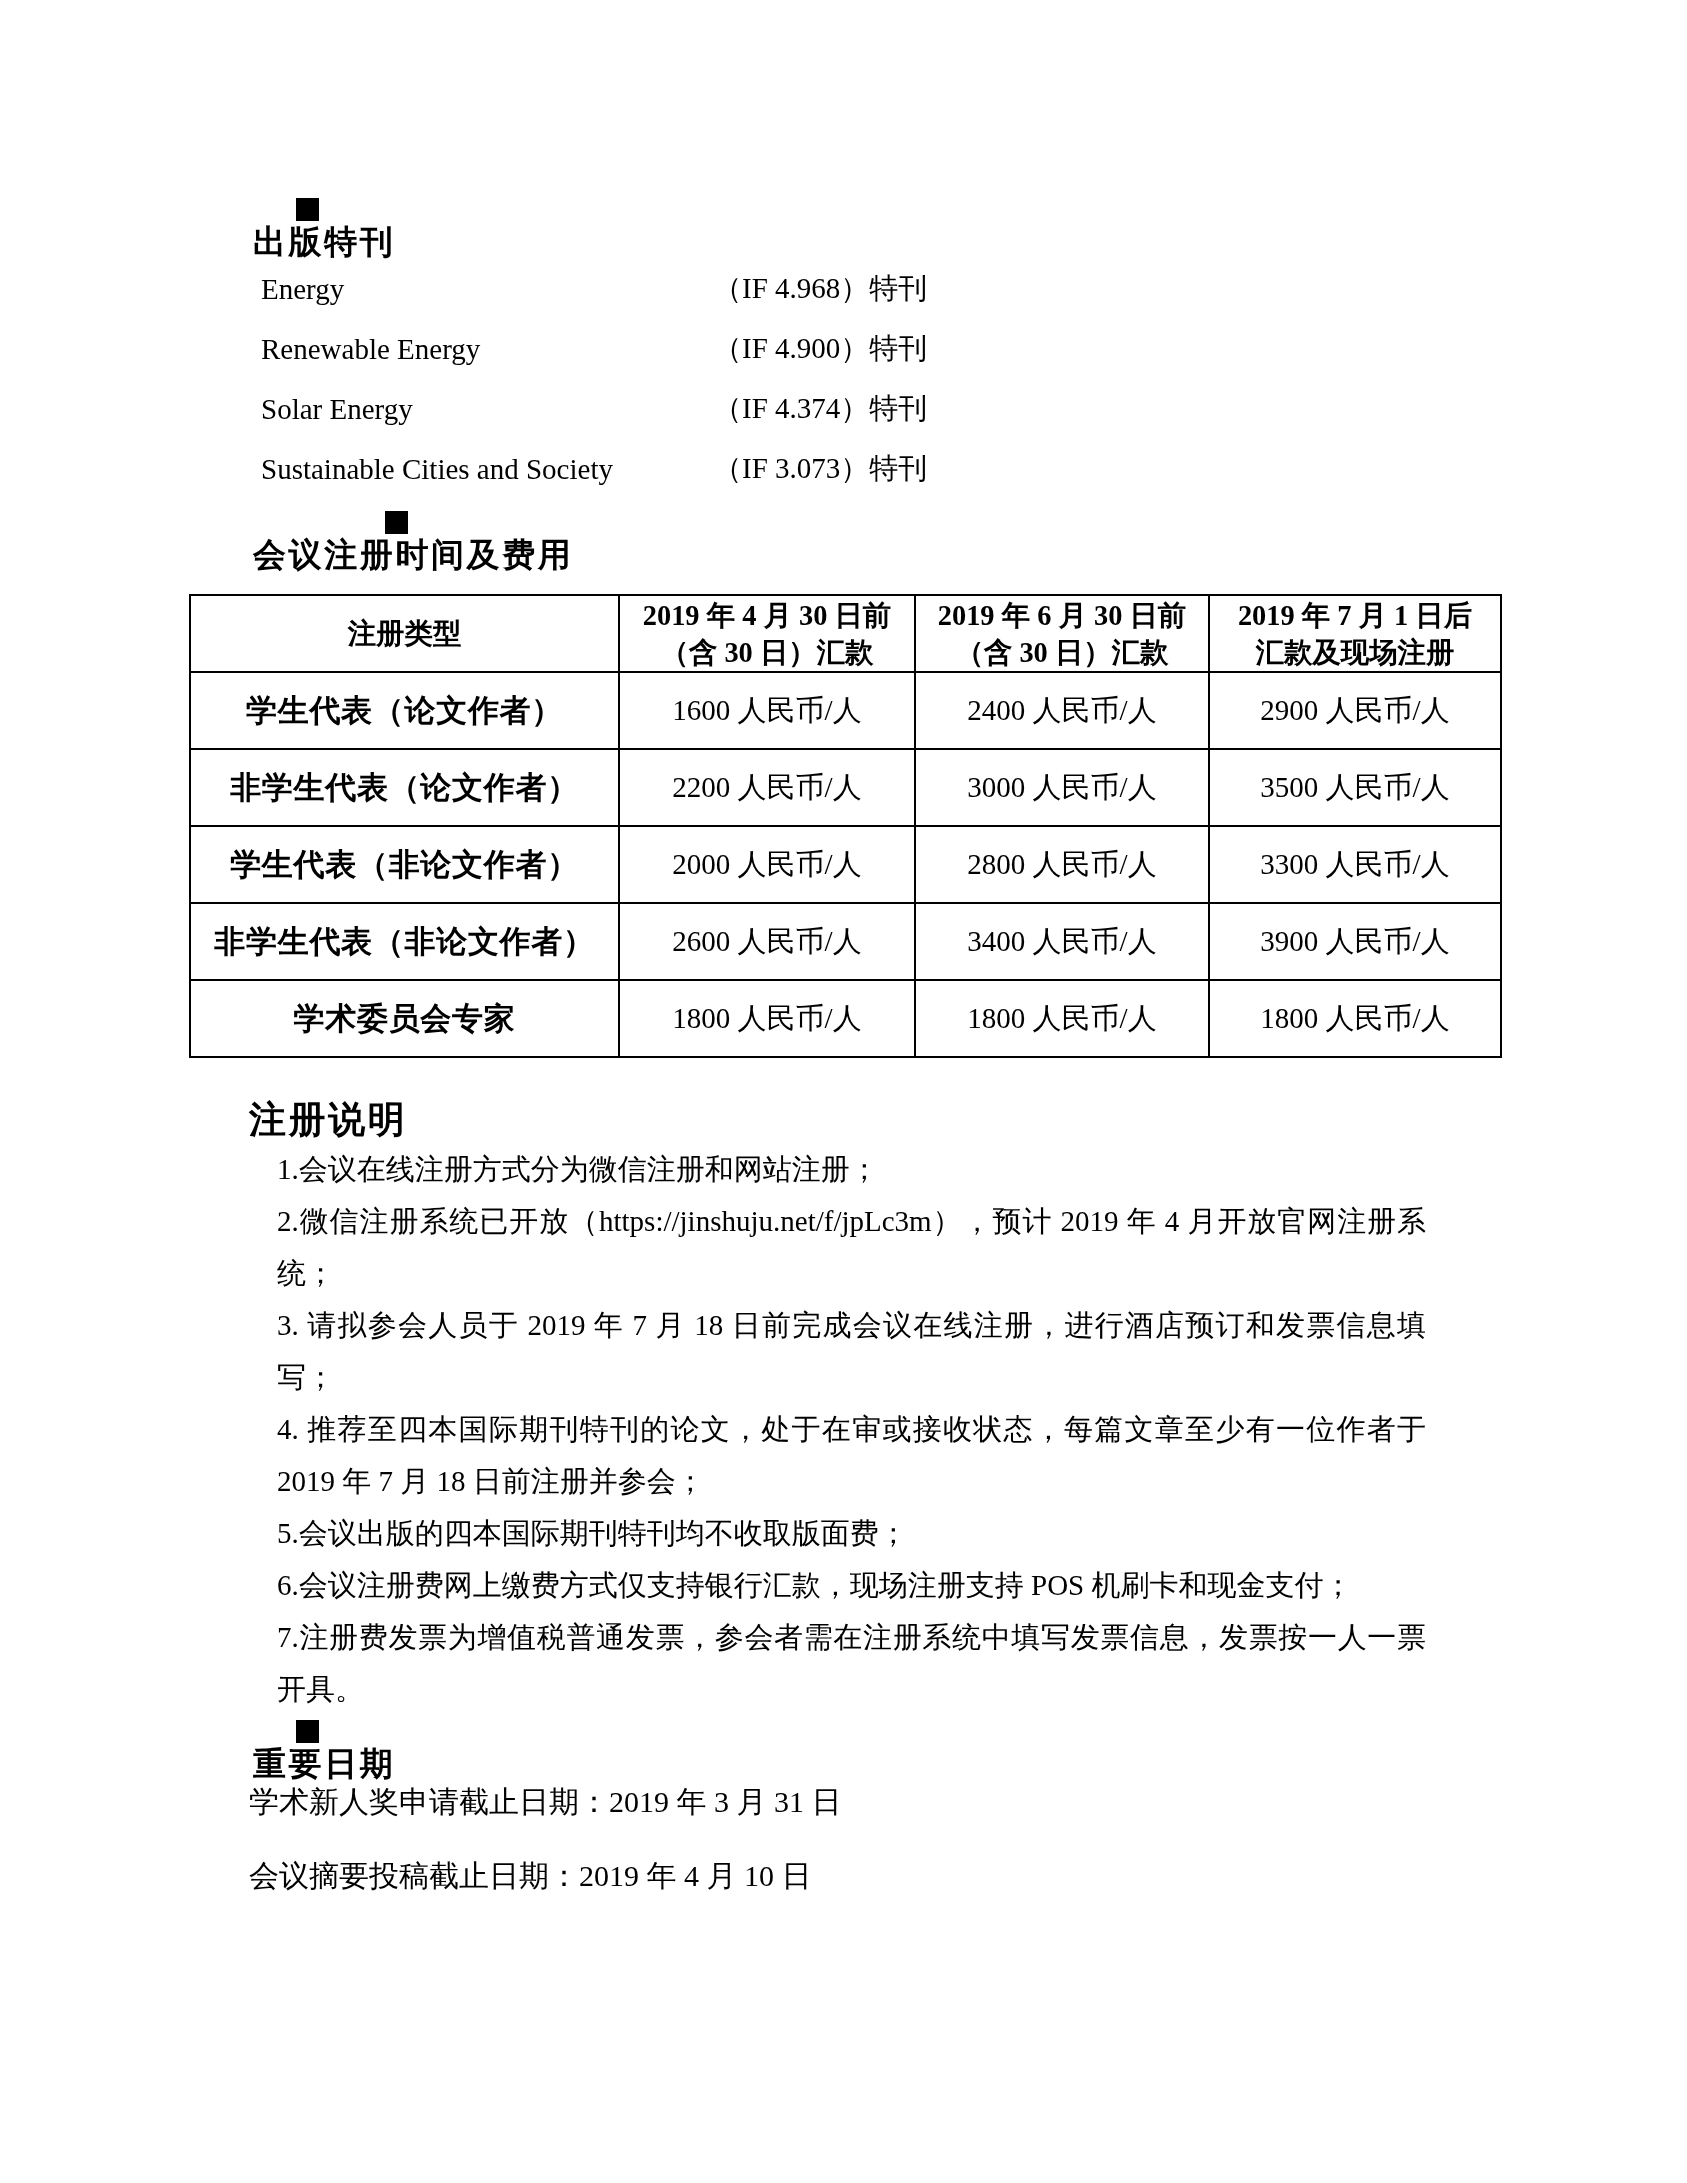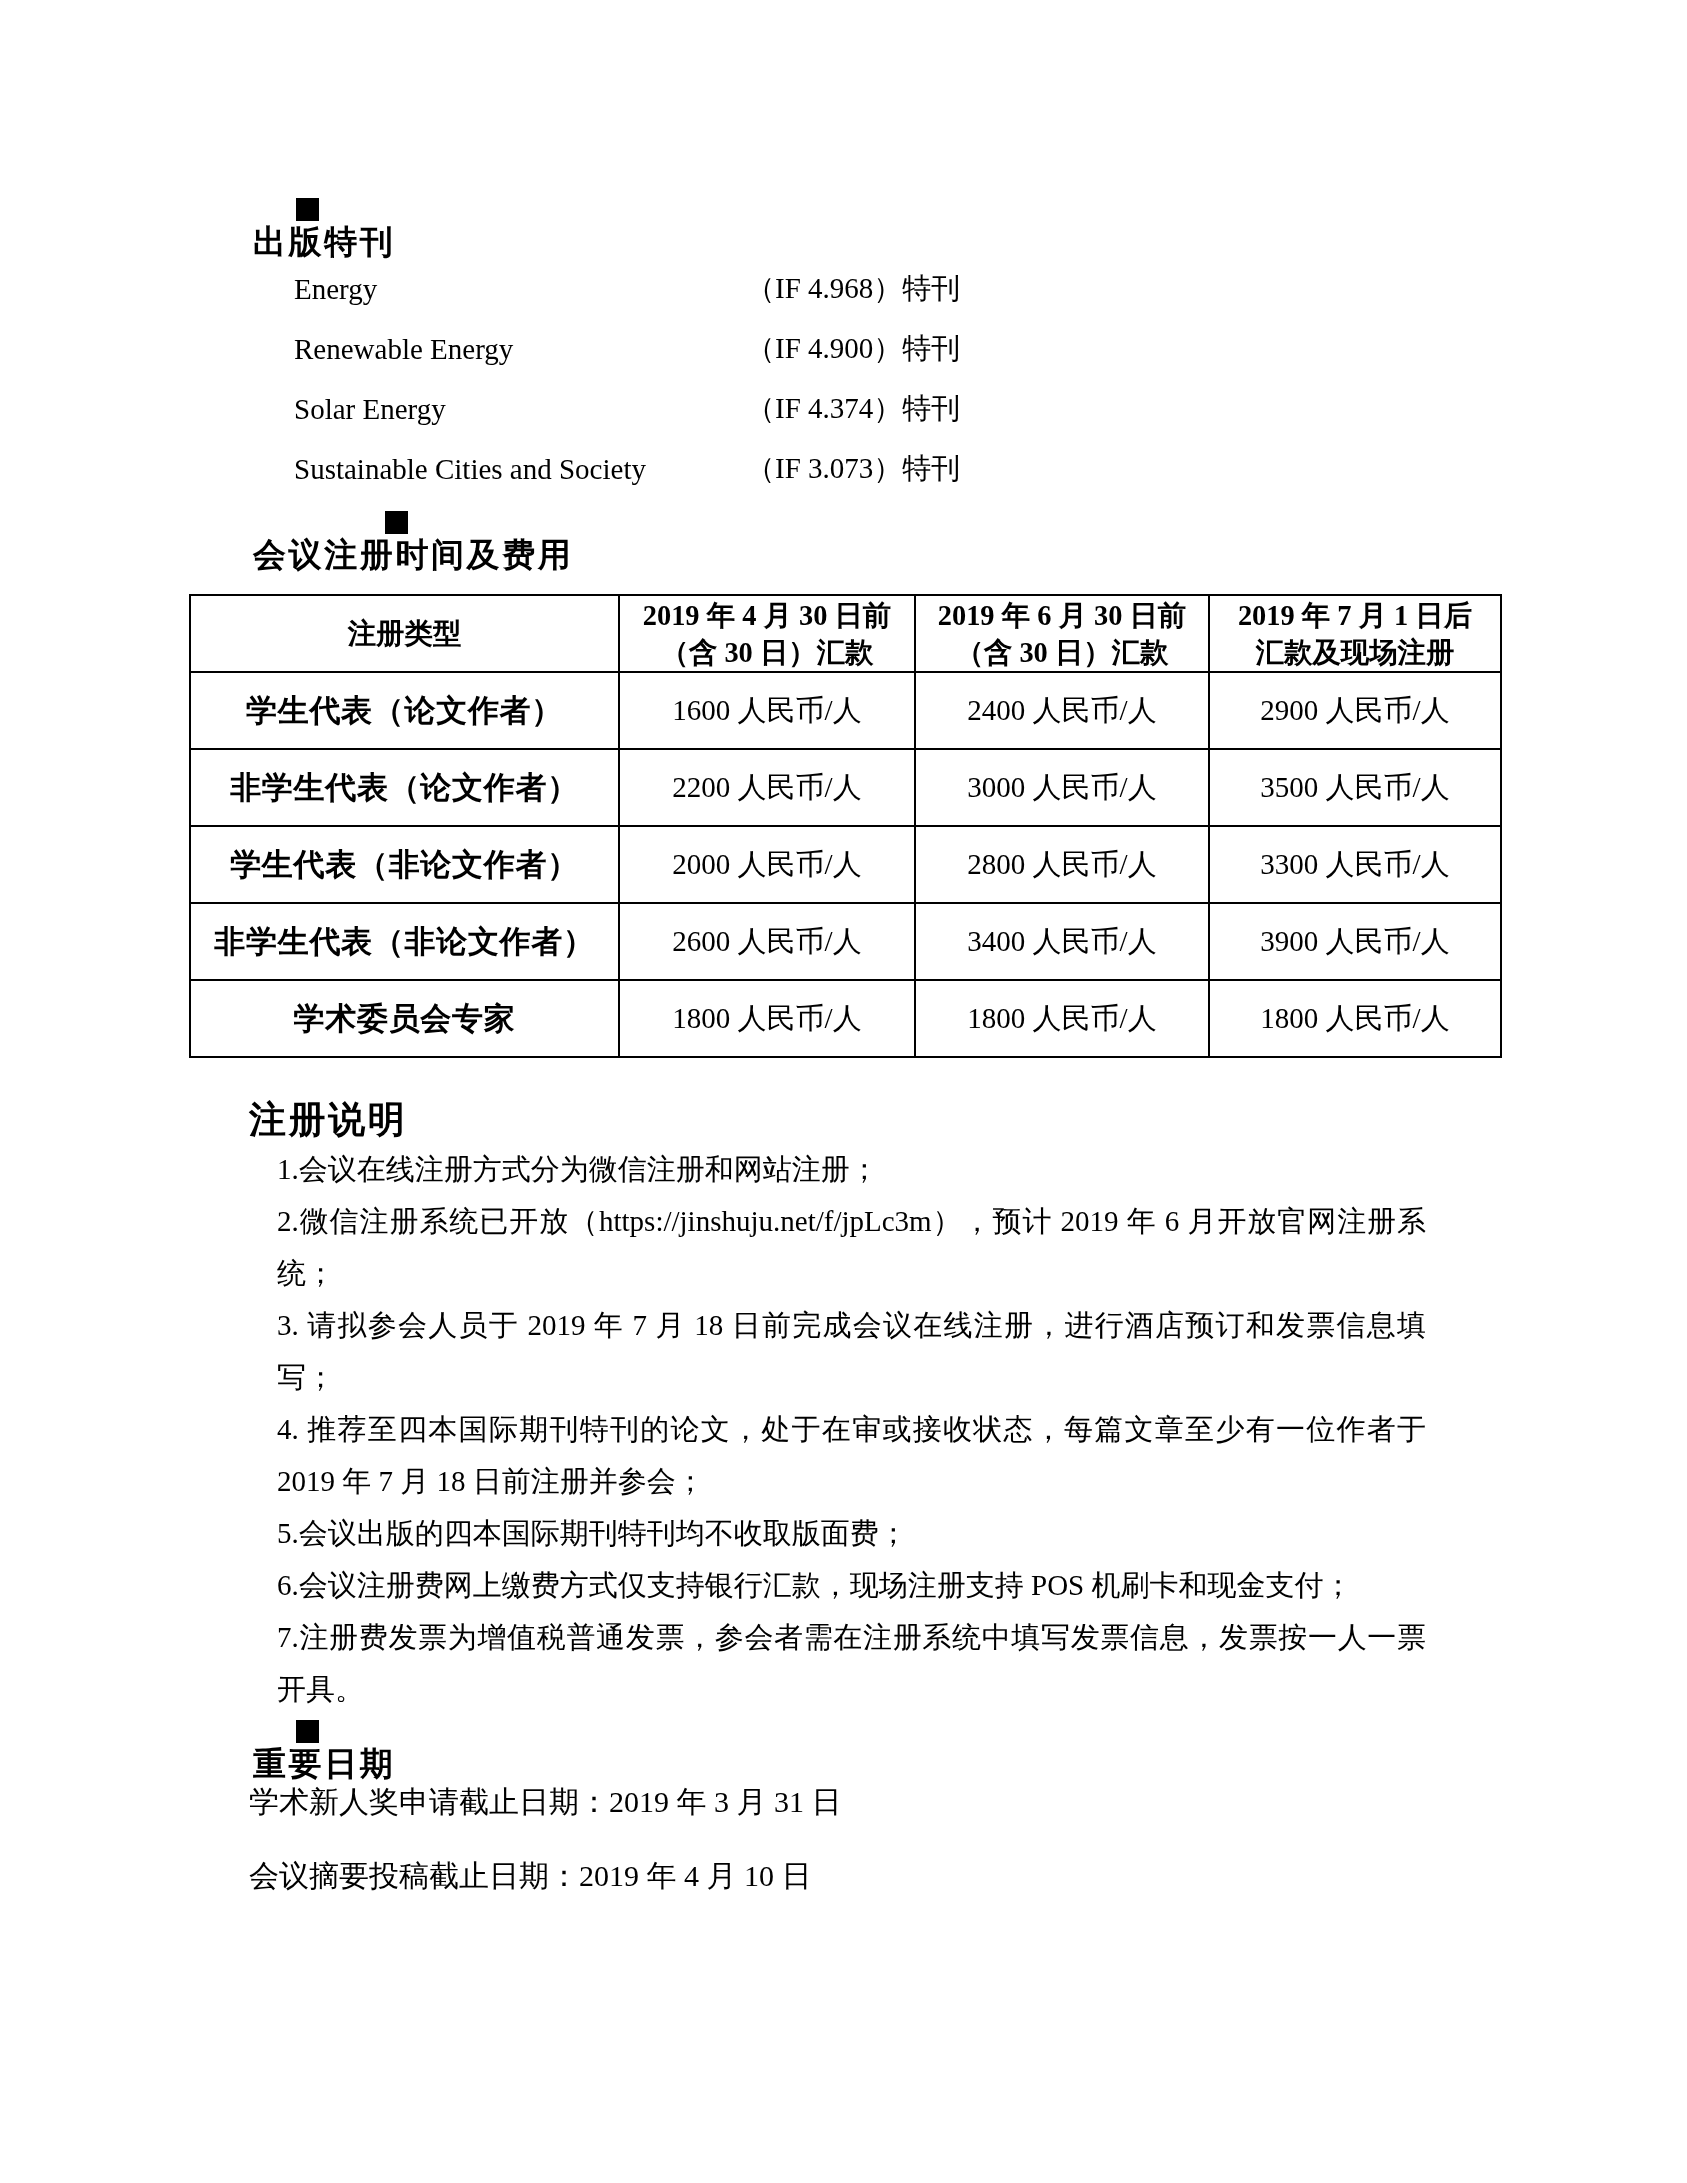"Energy" .journal-list { left: 294px -> 261px }
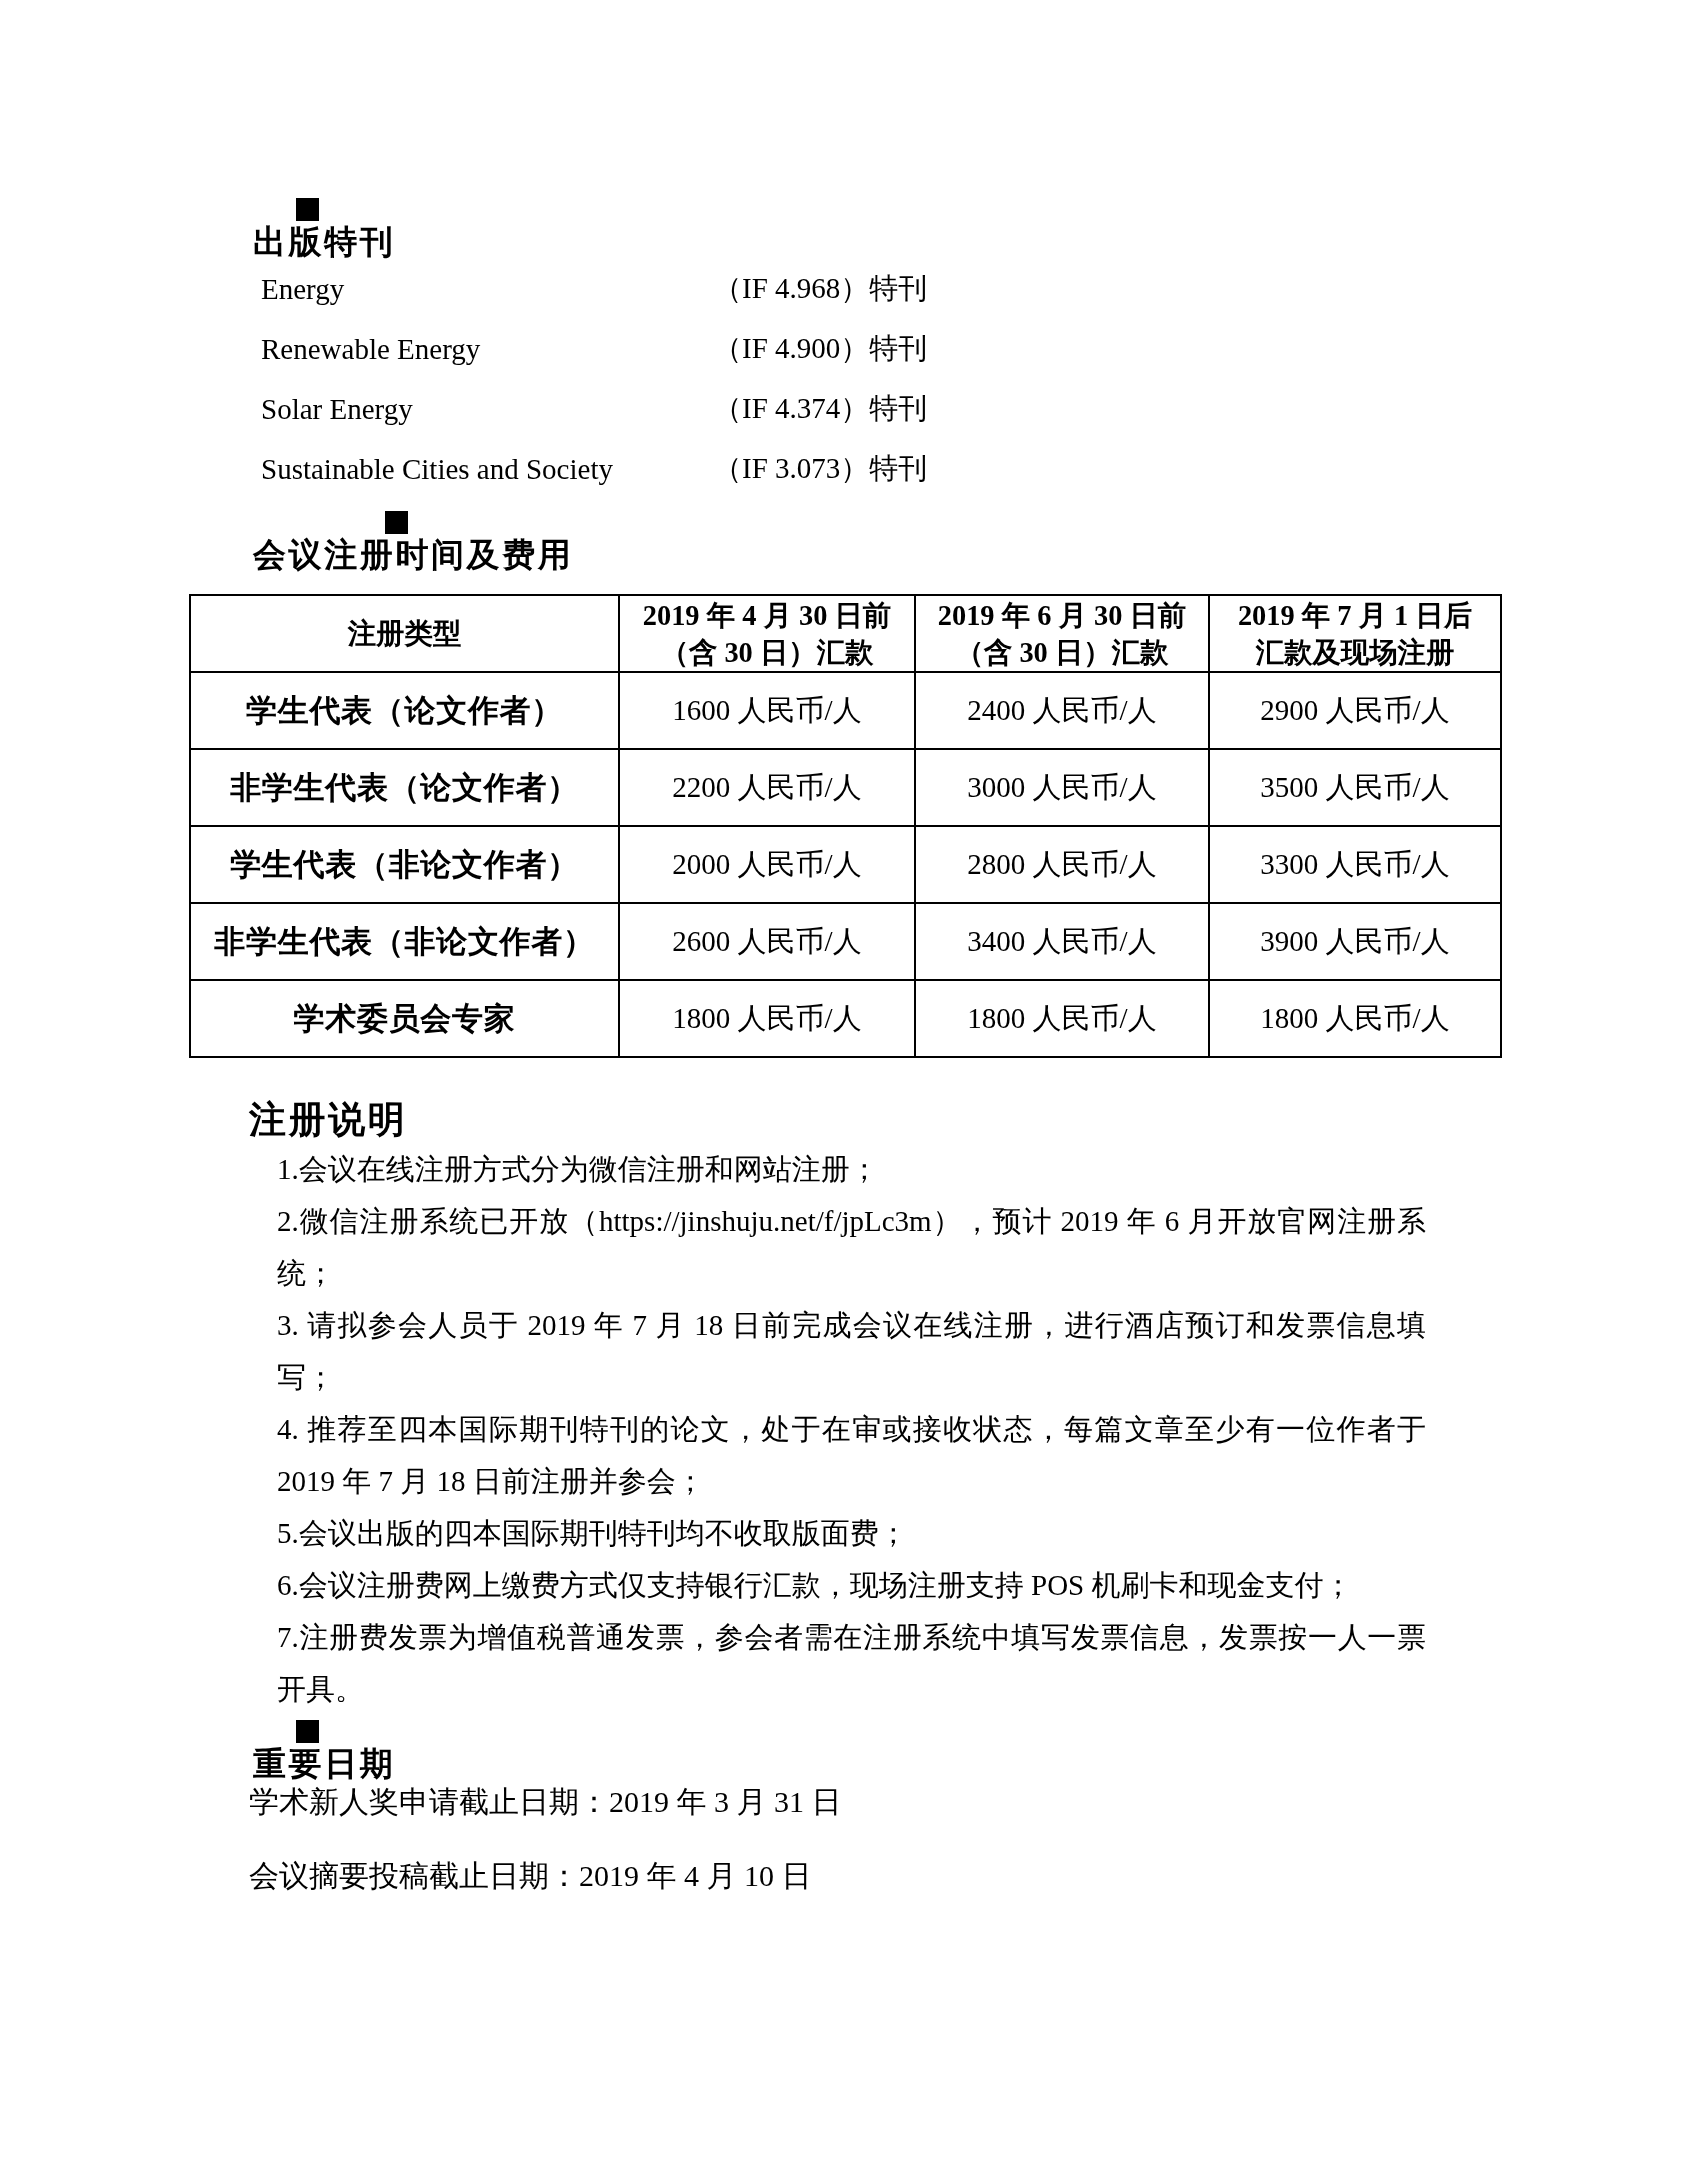"2.微信注册系统已开放（https://jinshuju.net/f/jpLc3" div.nline { text: 6 -> 4 }
